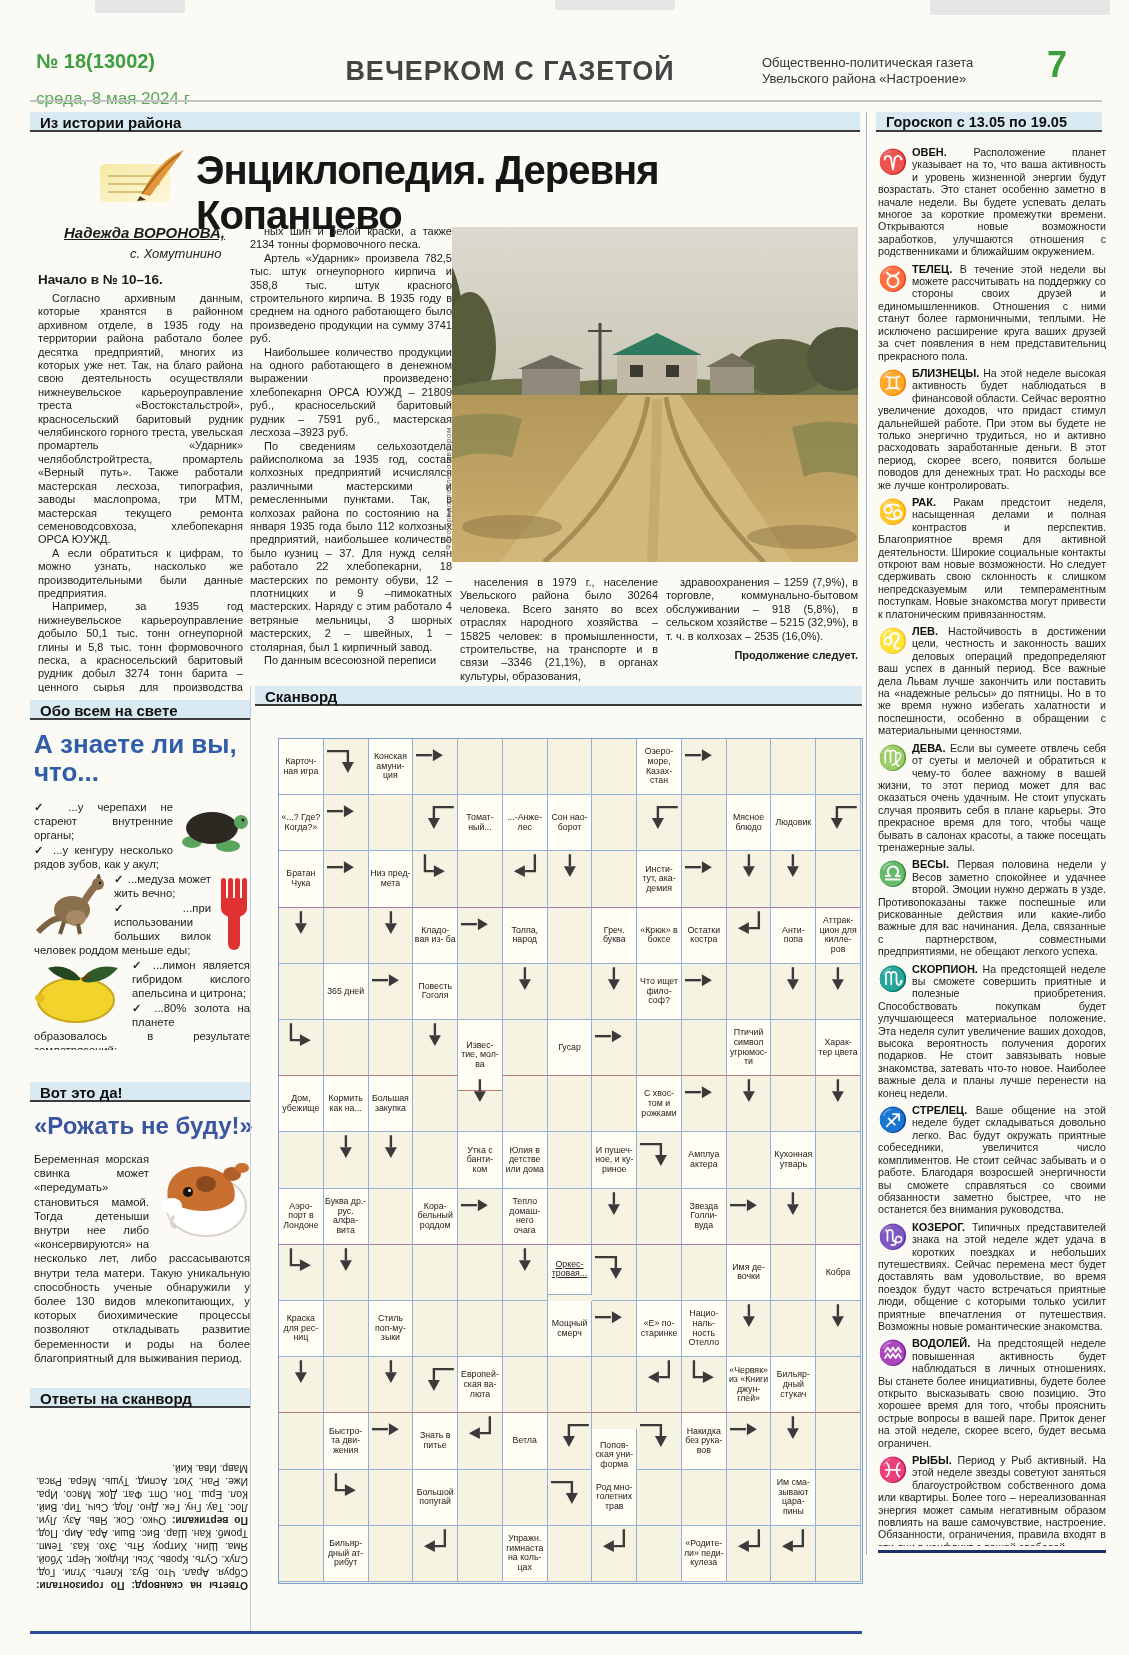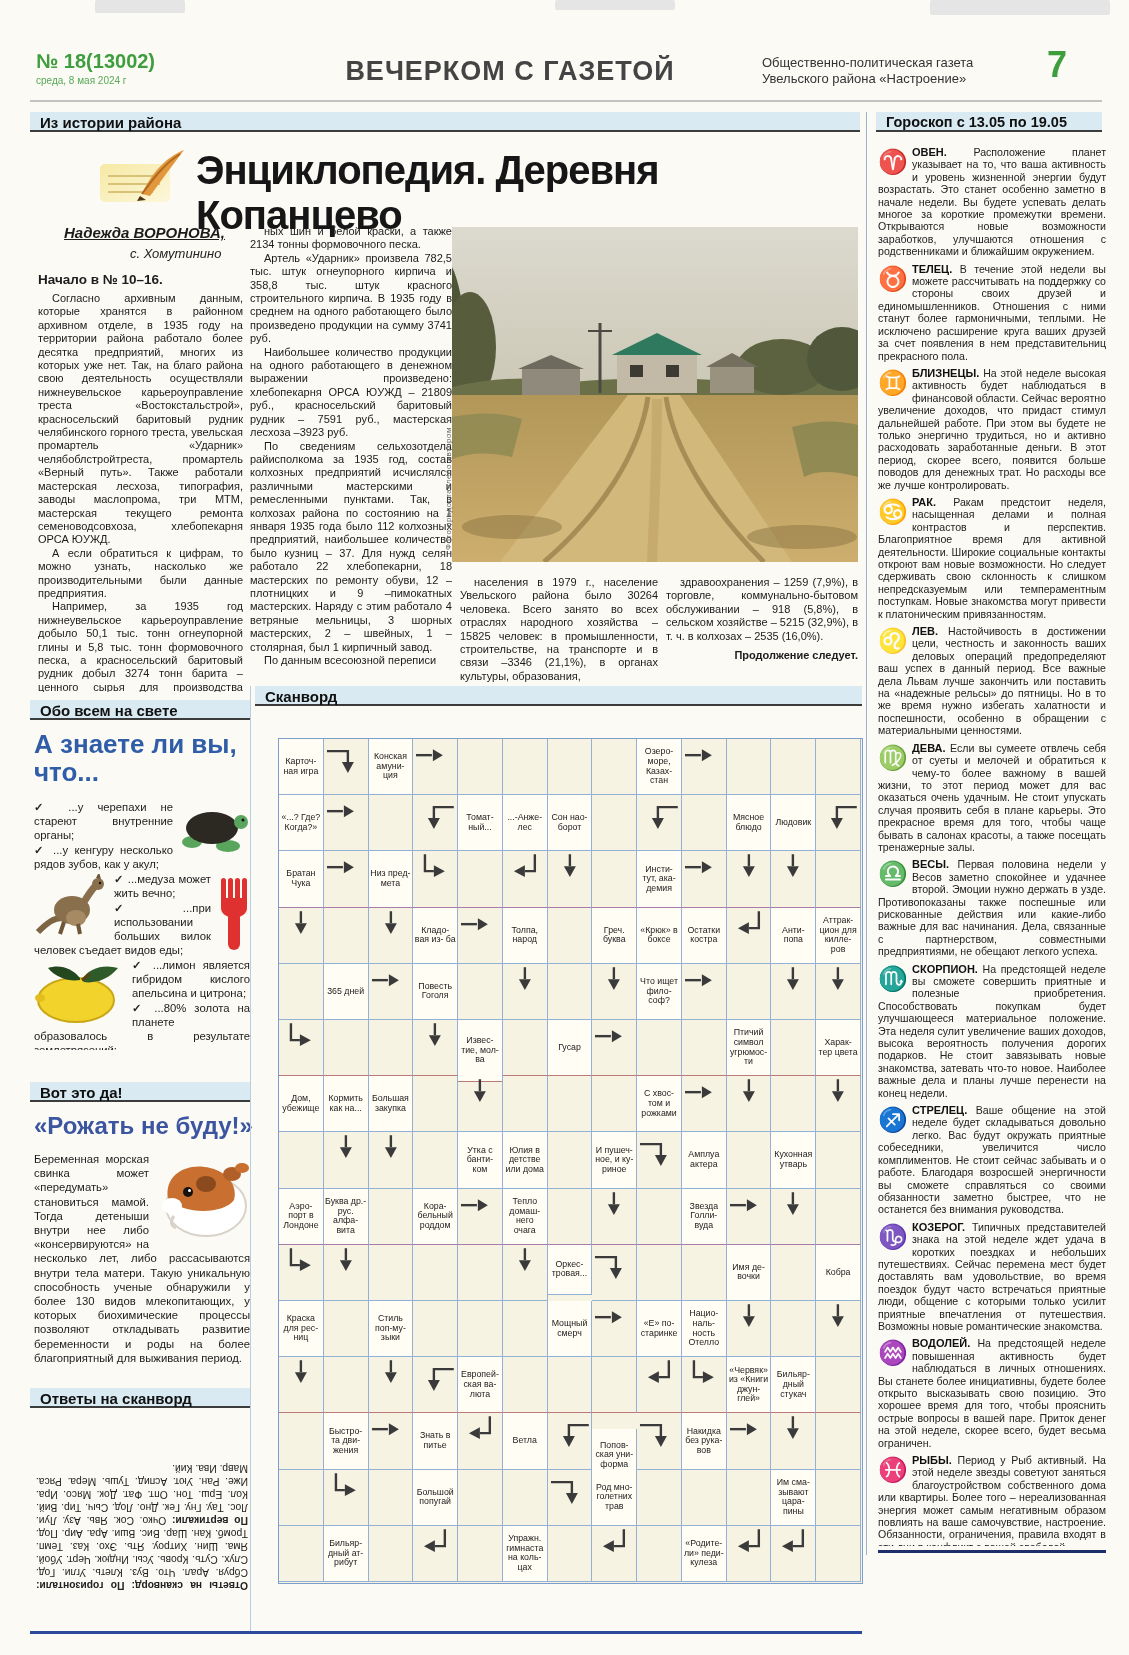"среда, 8 мая 2024 г" .issue .dt { font-size: 10px -> 17px; margin-top: 2px -> 16px }
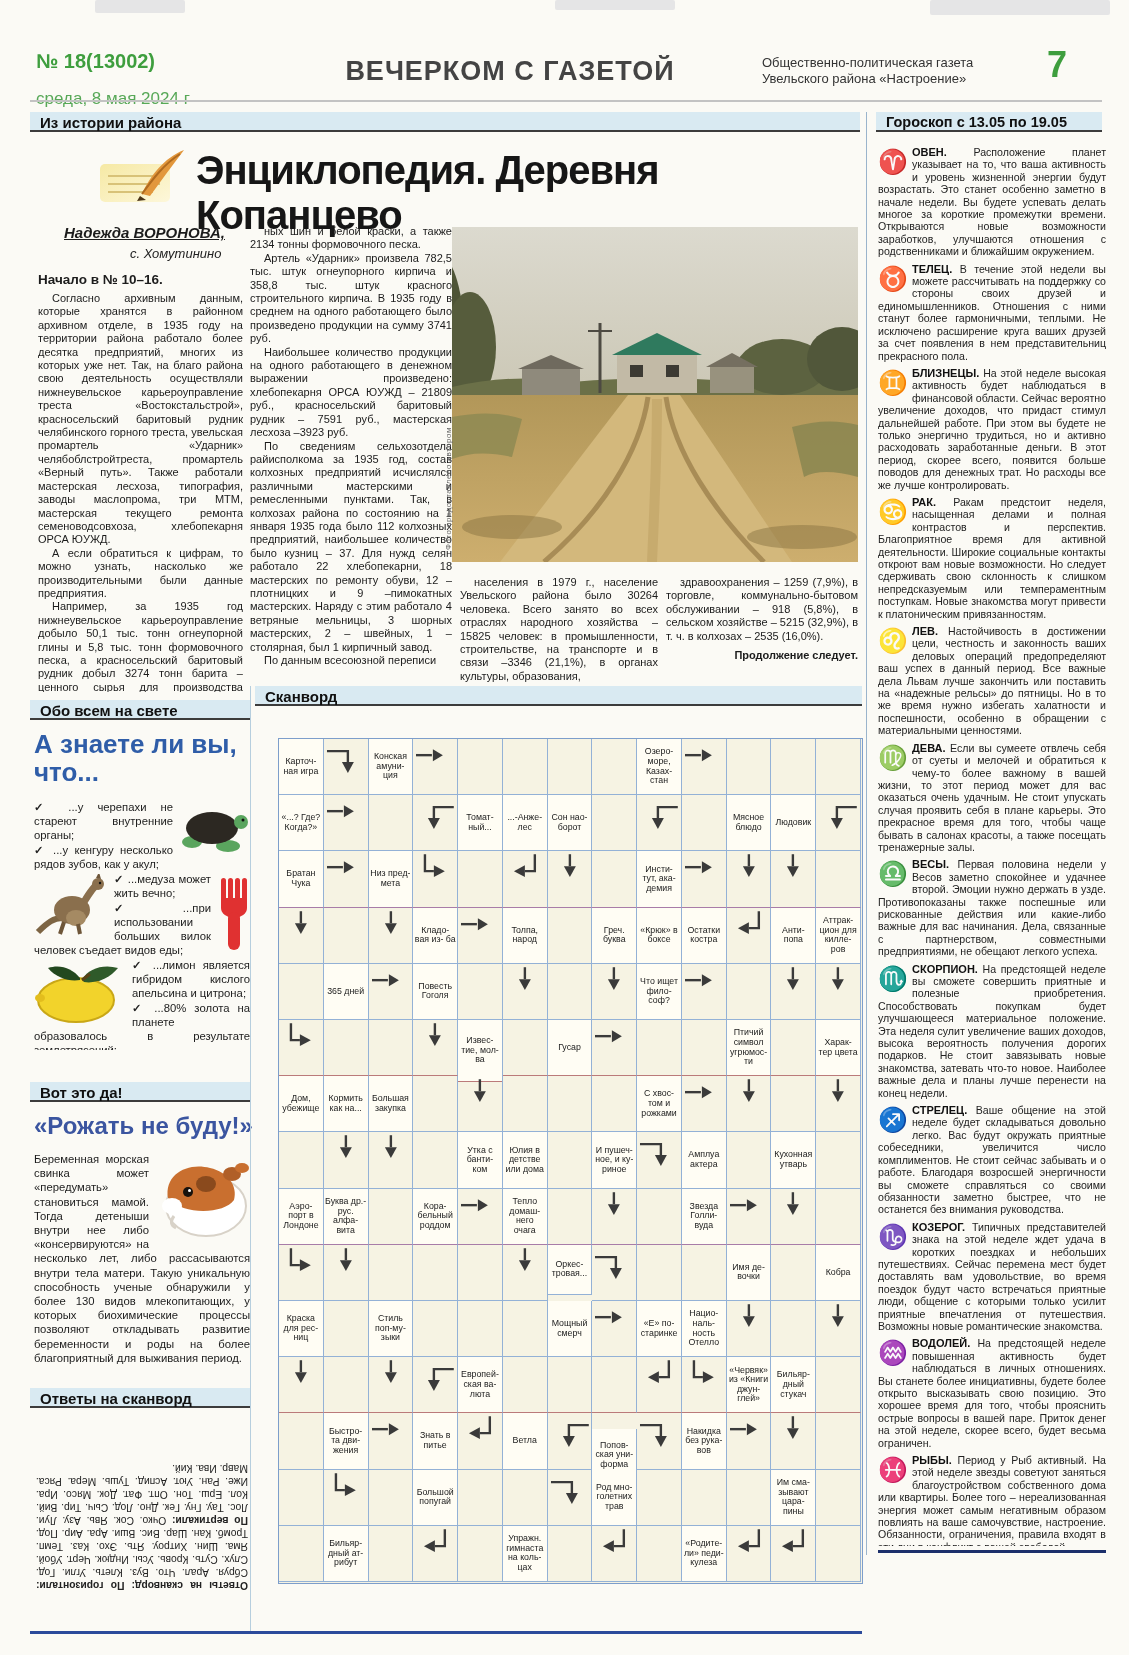"...при использовании больших вилок" p { text: съедает видов -> роддом меньше }
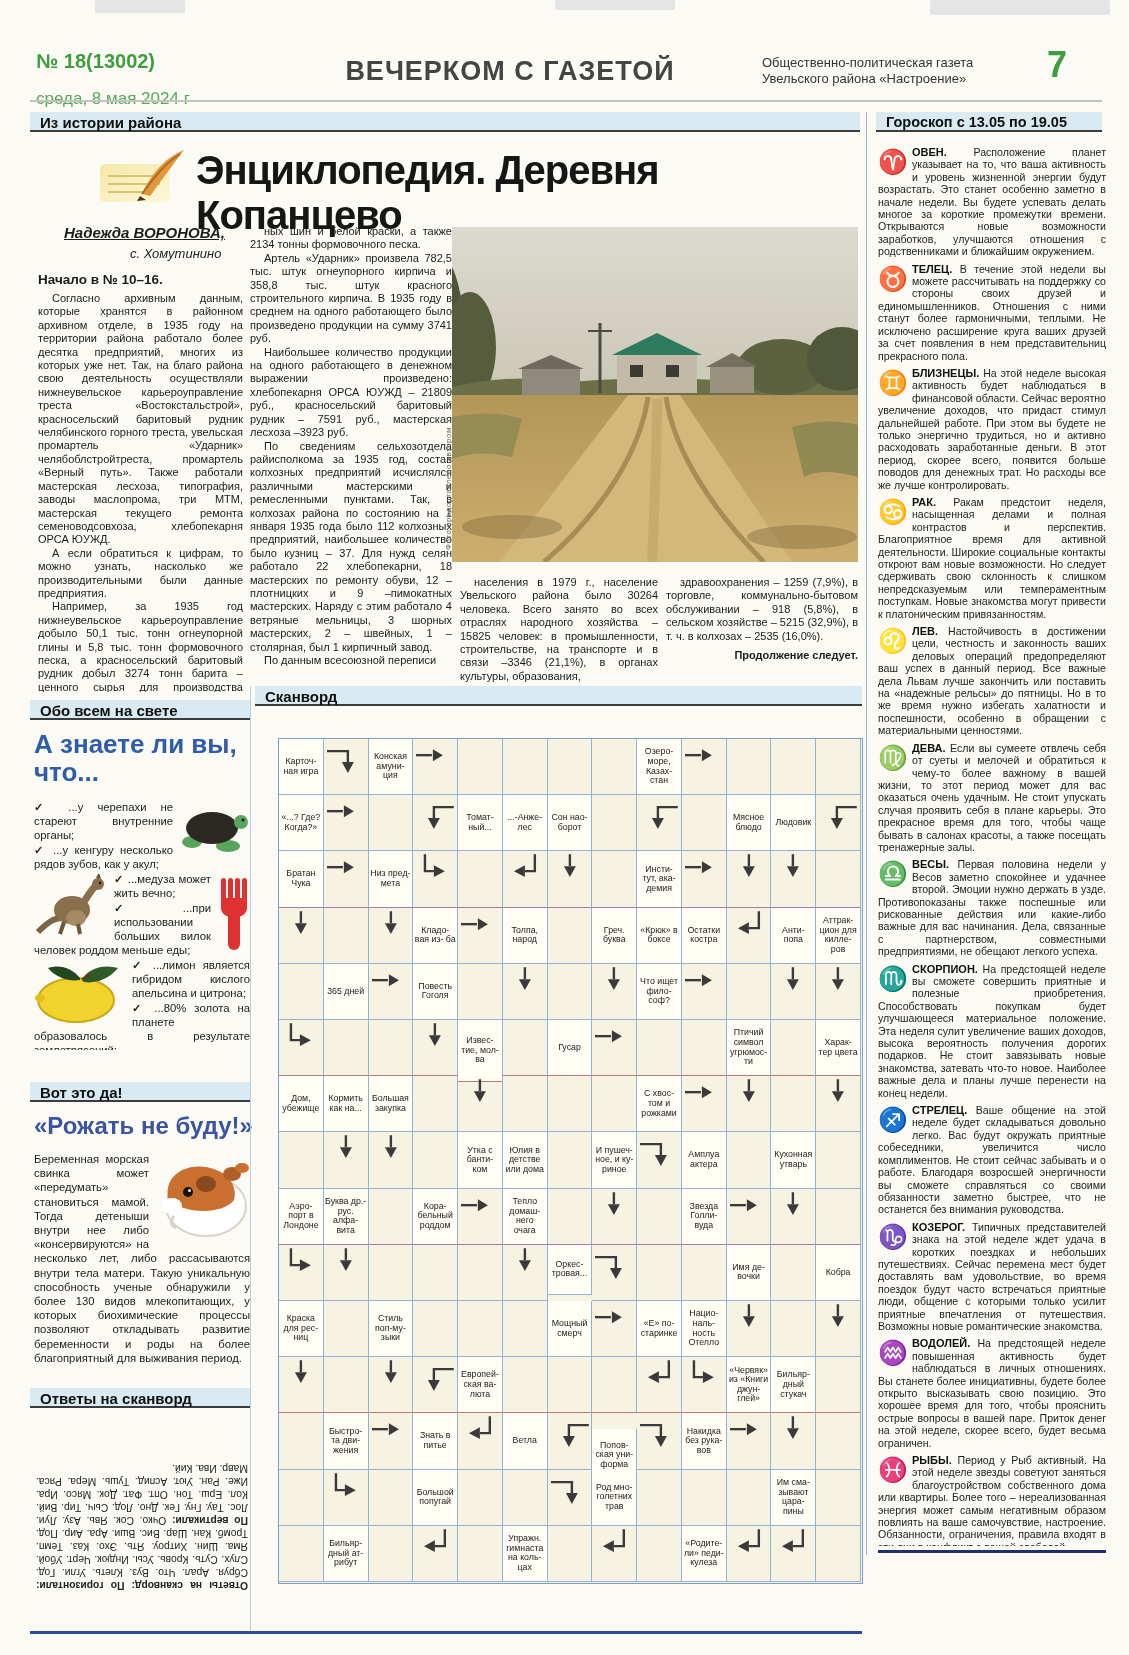"Извес- тие, мол- ва" div.cell { height: 62px -> 71px }
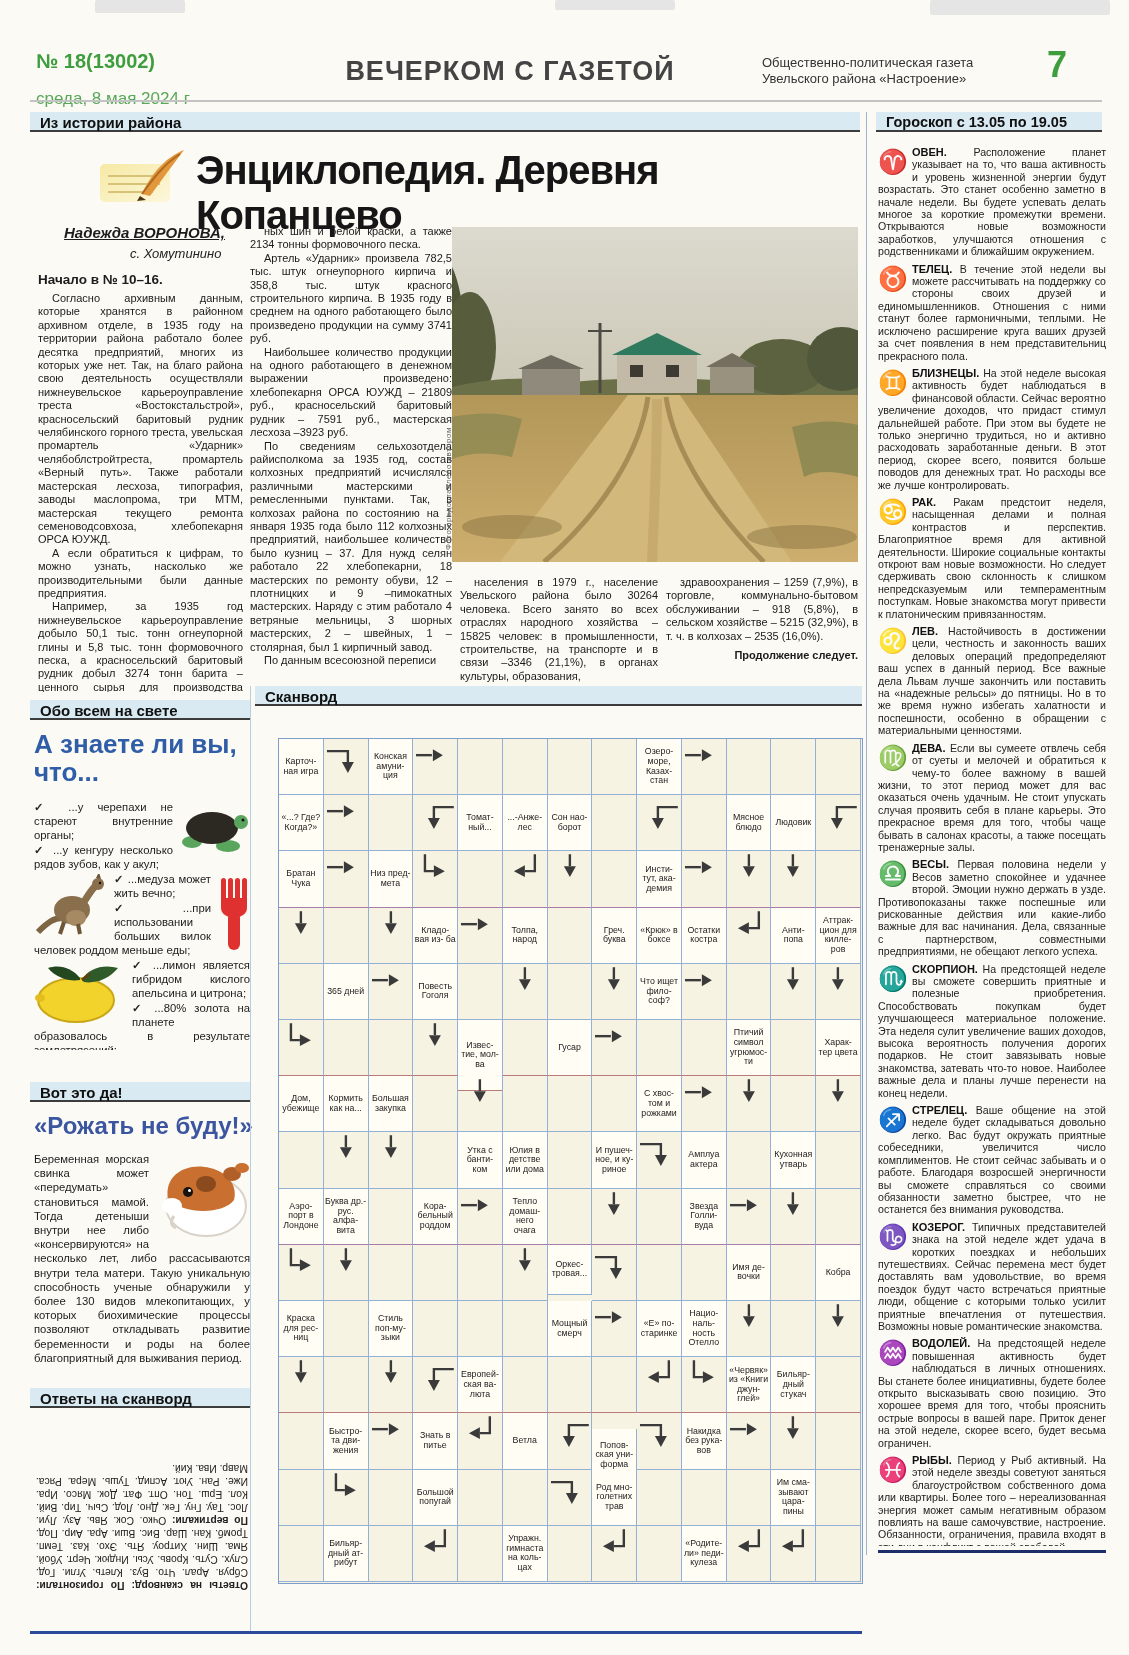"Оркес- тровая..." div.cell { text-decoration: none -> underline }
